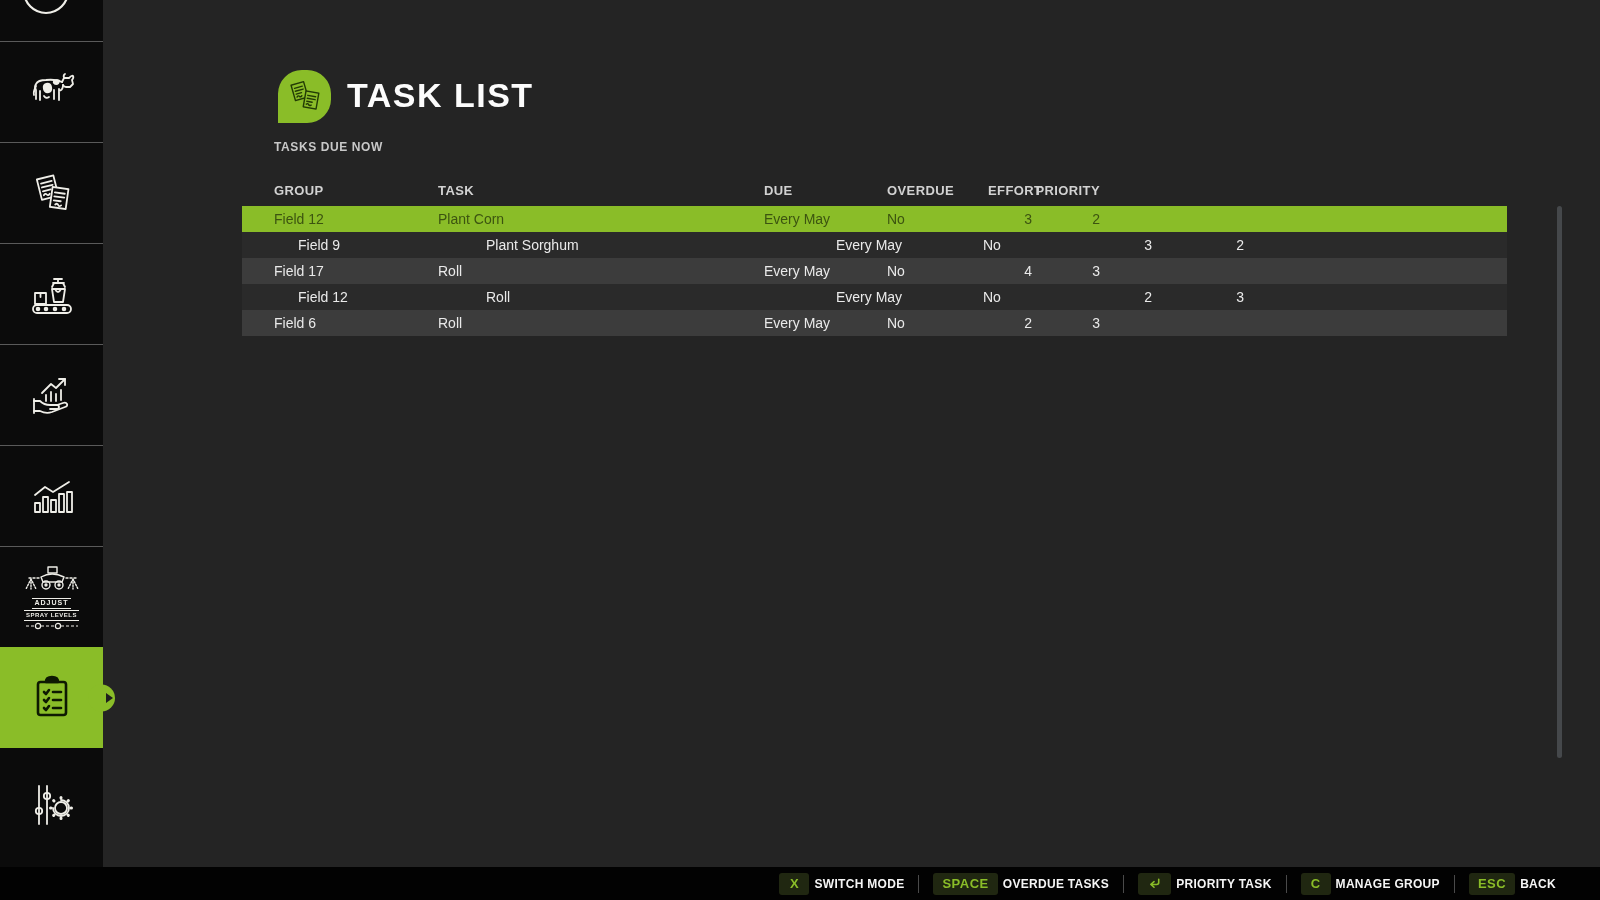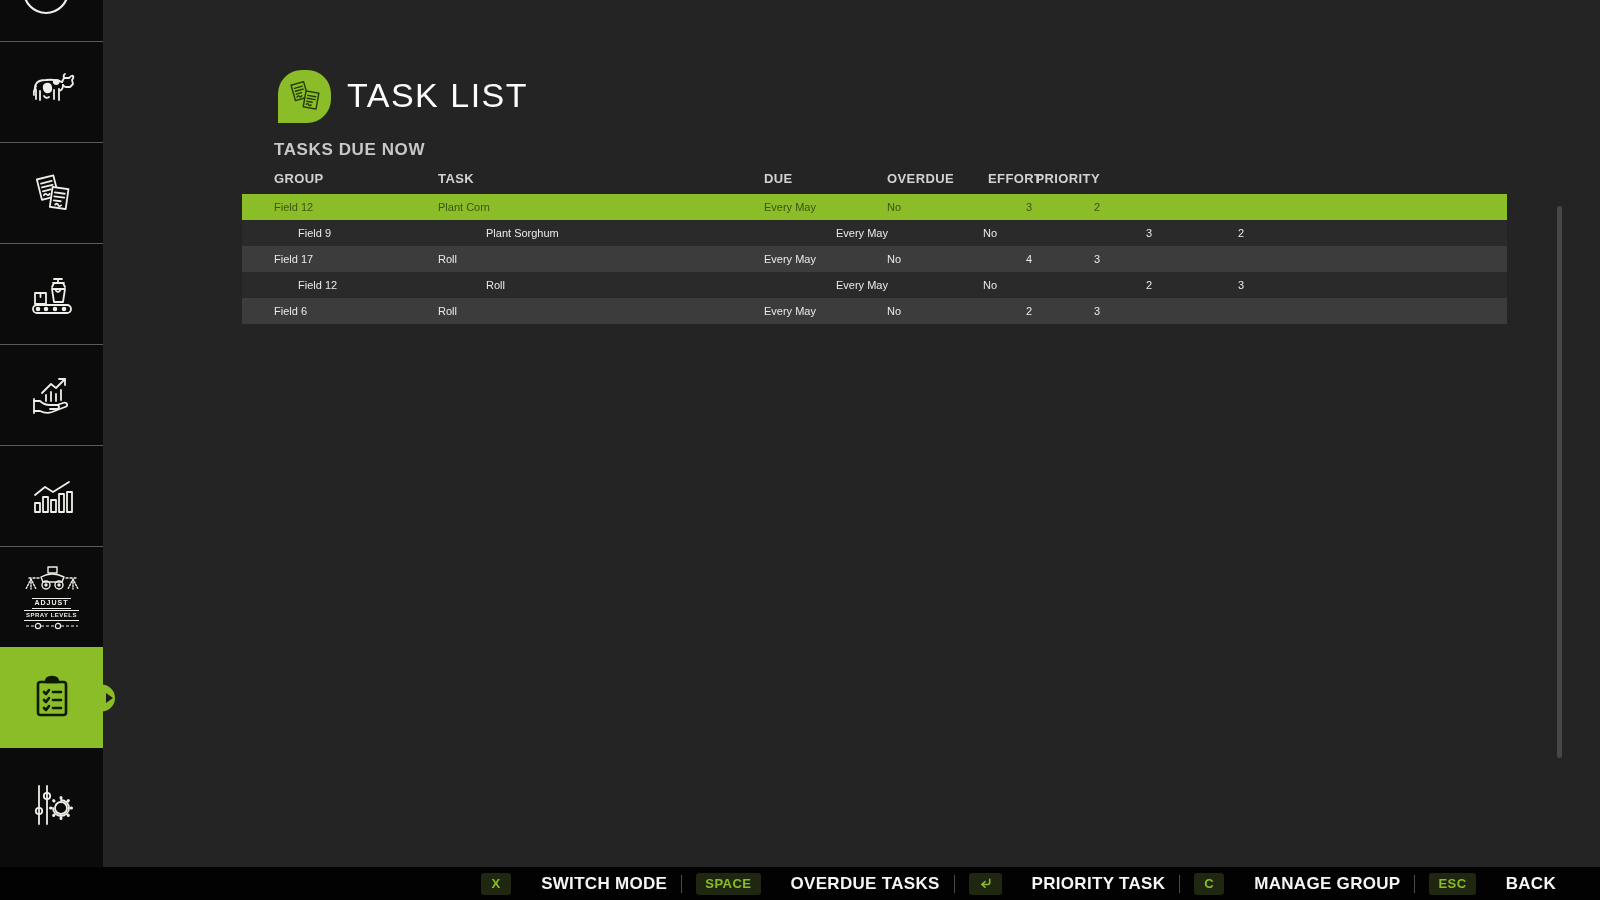"TASK LIST" .page-title { font-weight: 400 -> 700 }
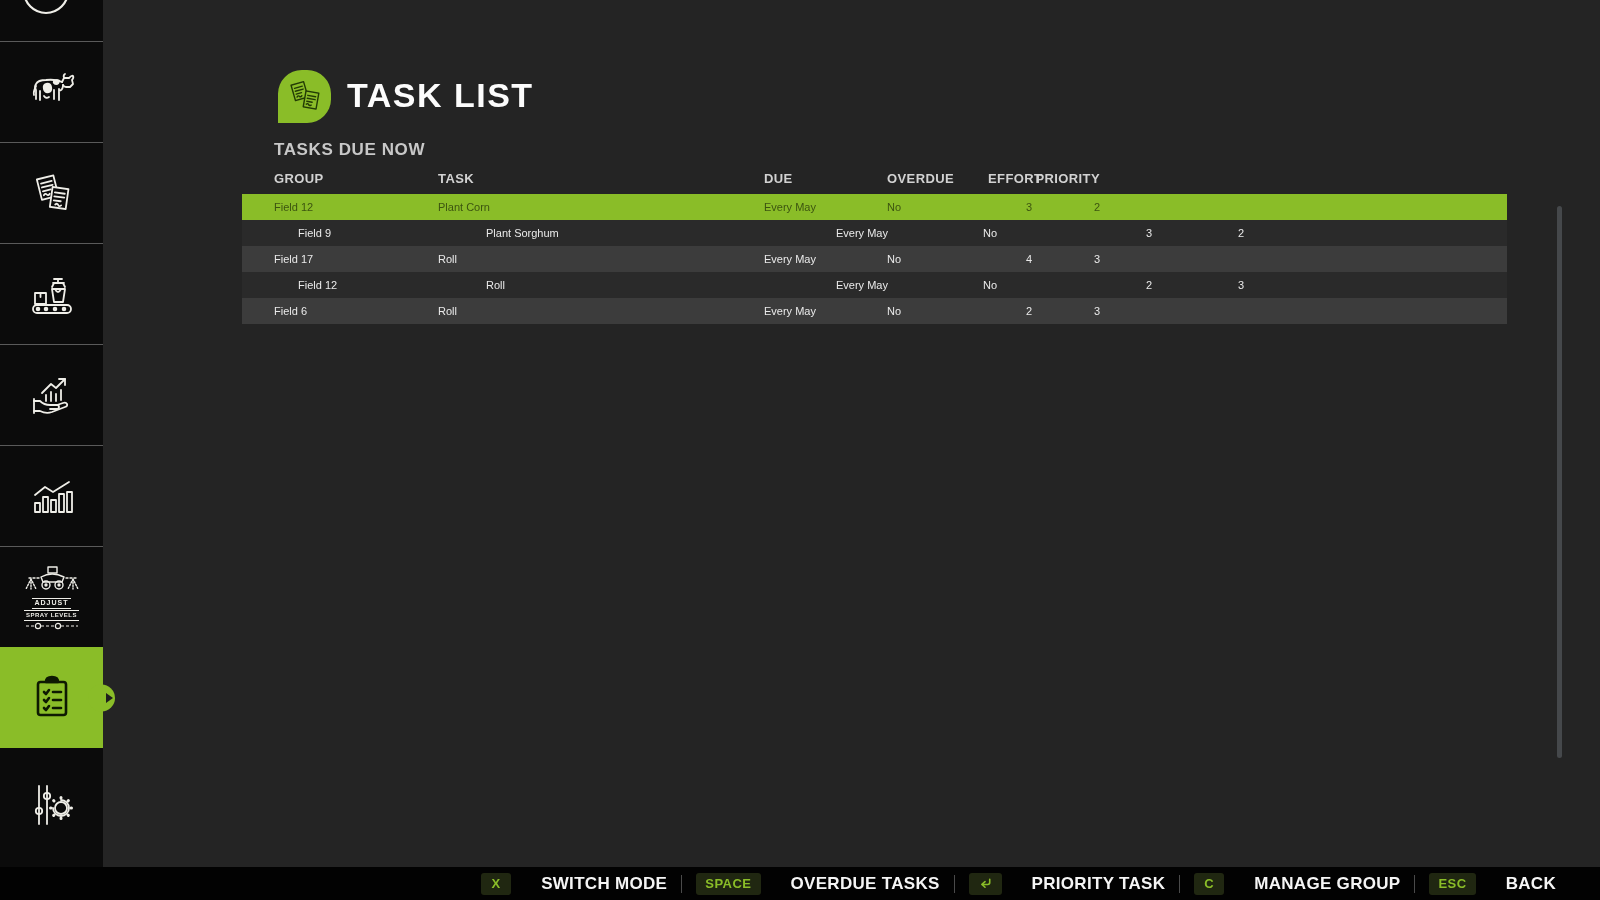"TASKS DUE NOW" .section-label { font-size: 17px -> 12px }
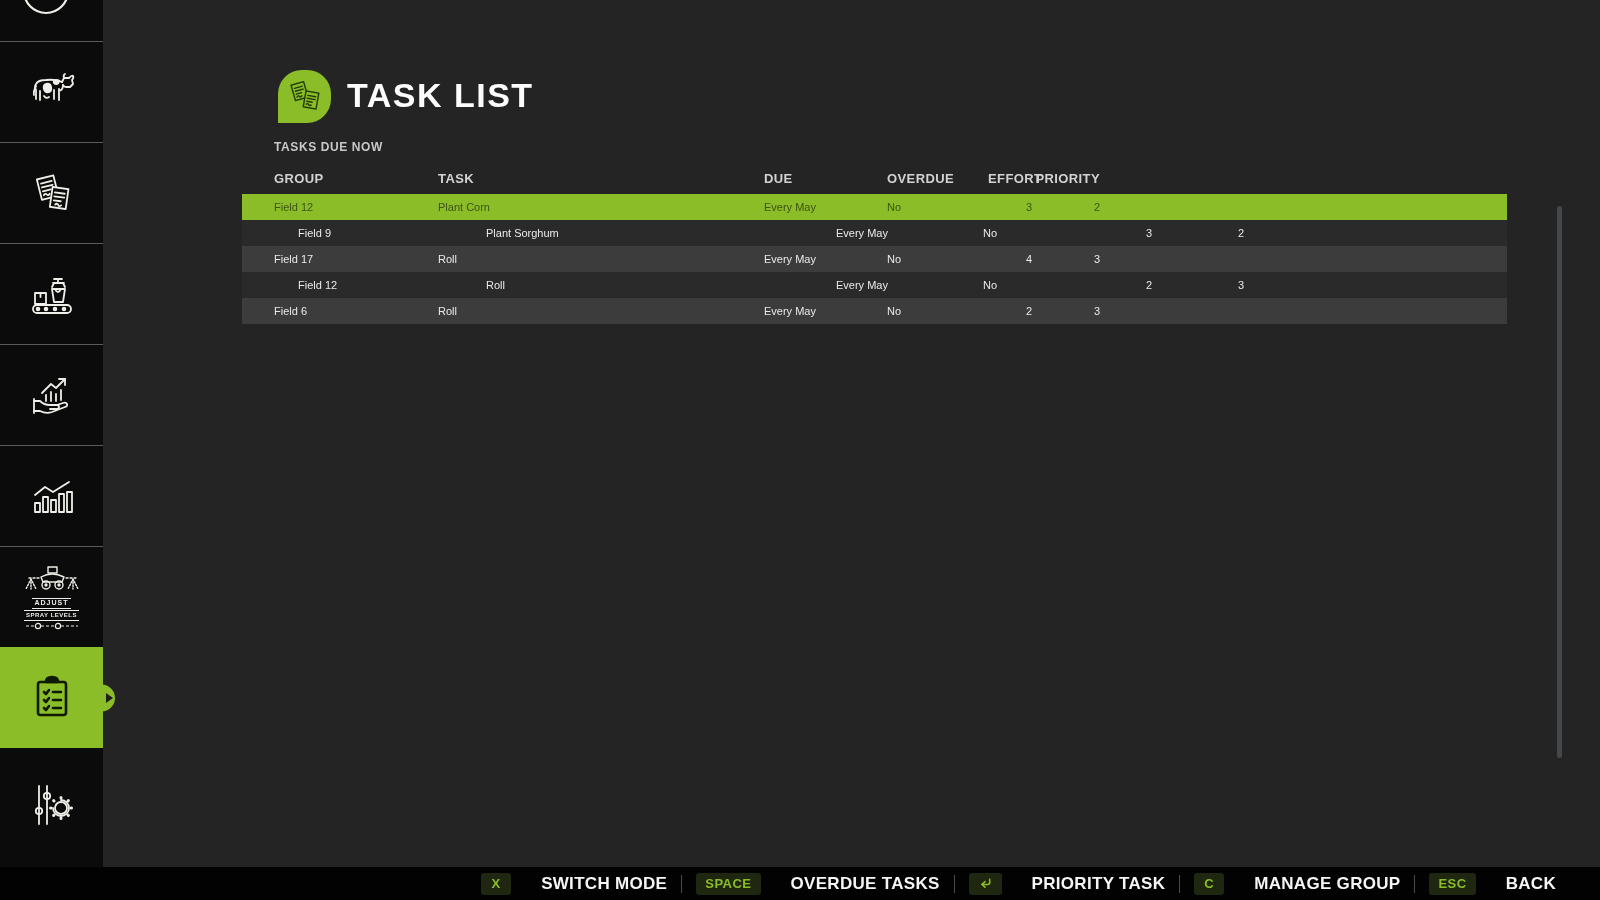"GROUP" .task-table { top: 164px -> 176px }
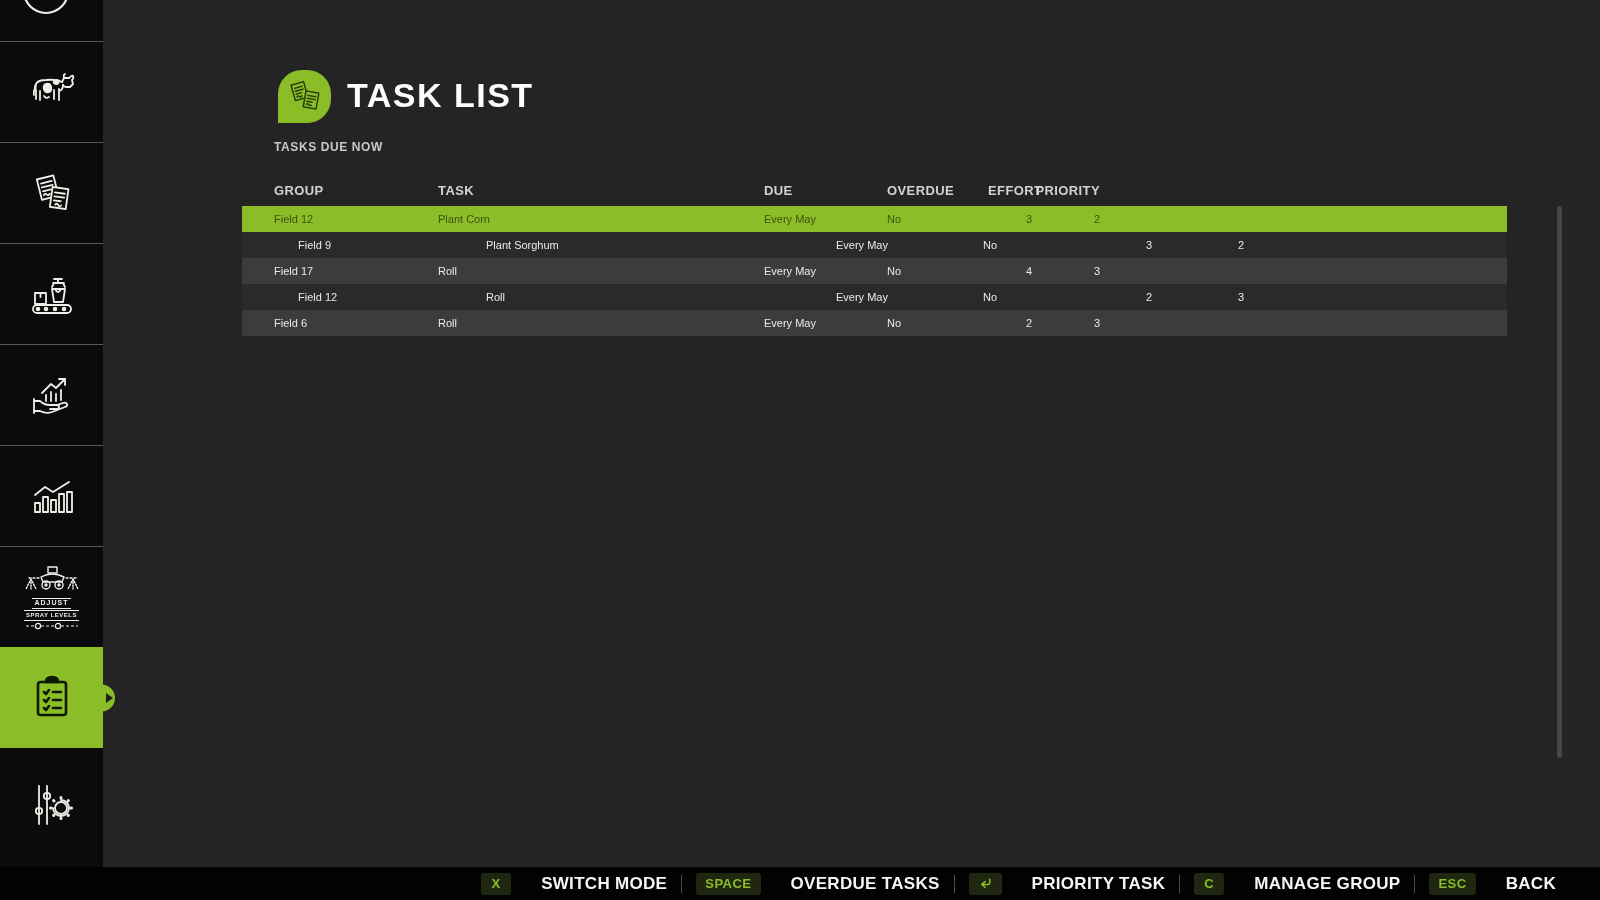"Field 12" .trow { font-size: 11px -> 14px }
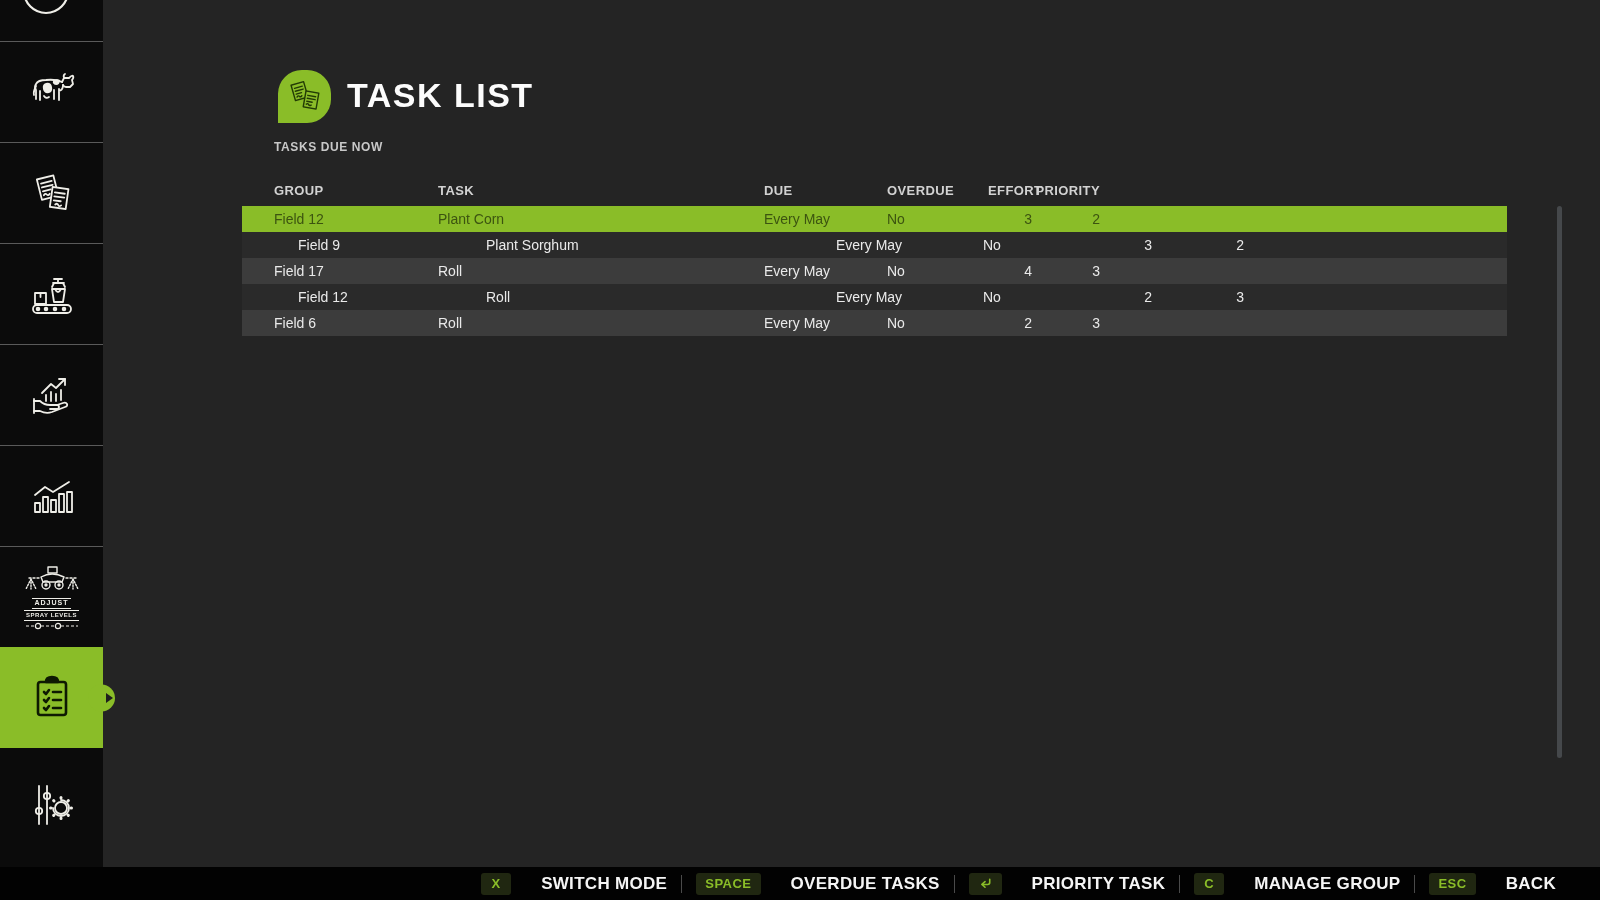"SWITCH MODE" .sc-label { font-size: 17px -> 12px; margin-left: 30px -> 5px }
